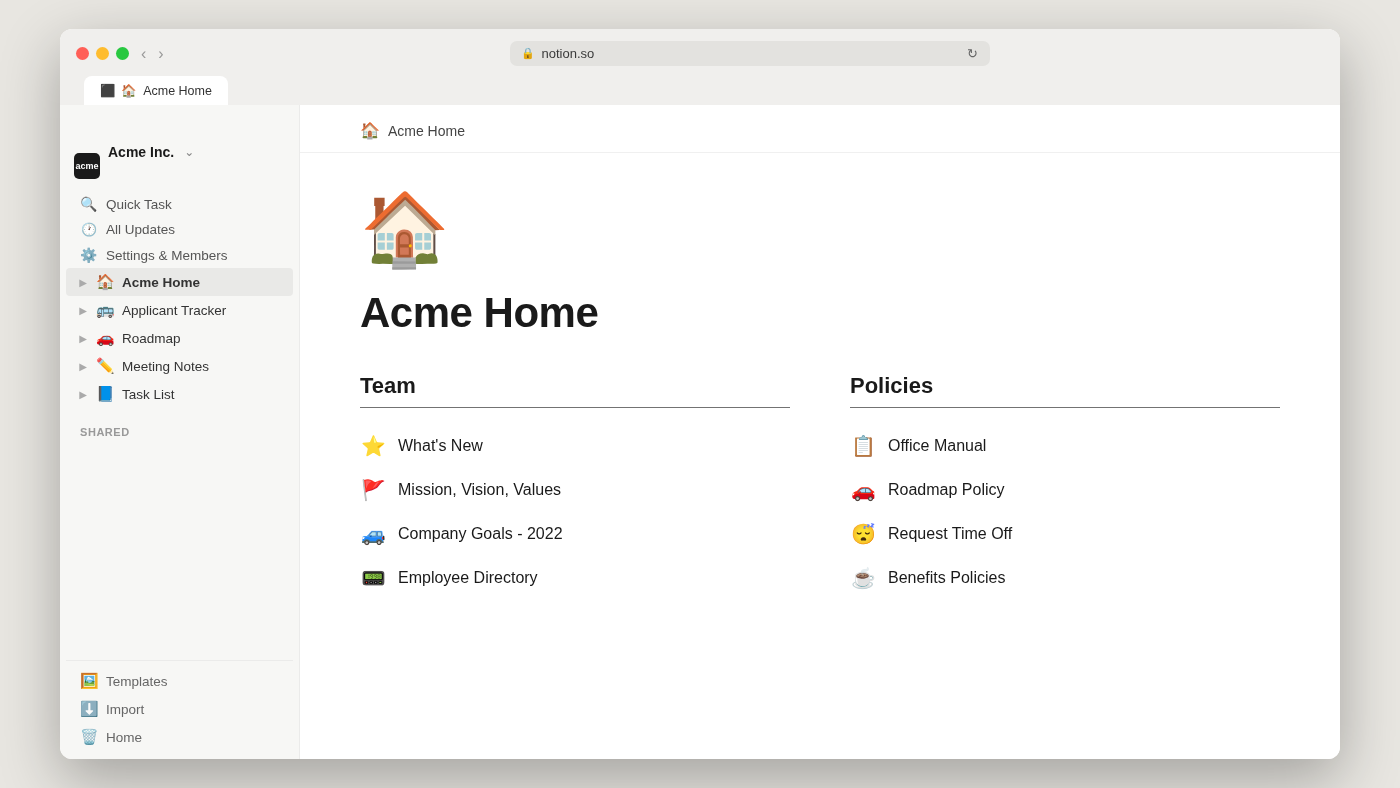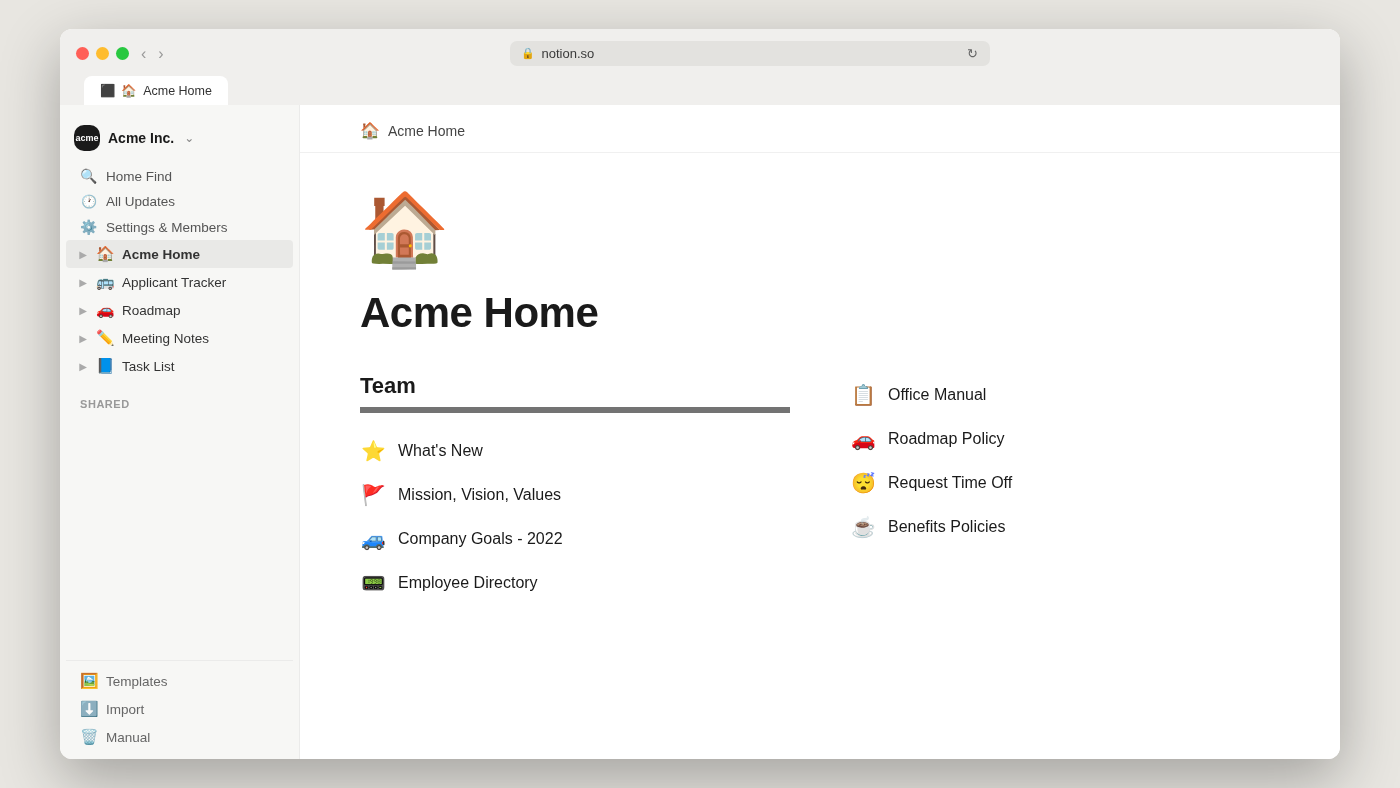"acme" .workspace-logo { border-radius: 10px -> 5px; margin-top: none -> 28px }
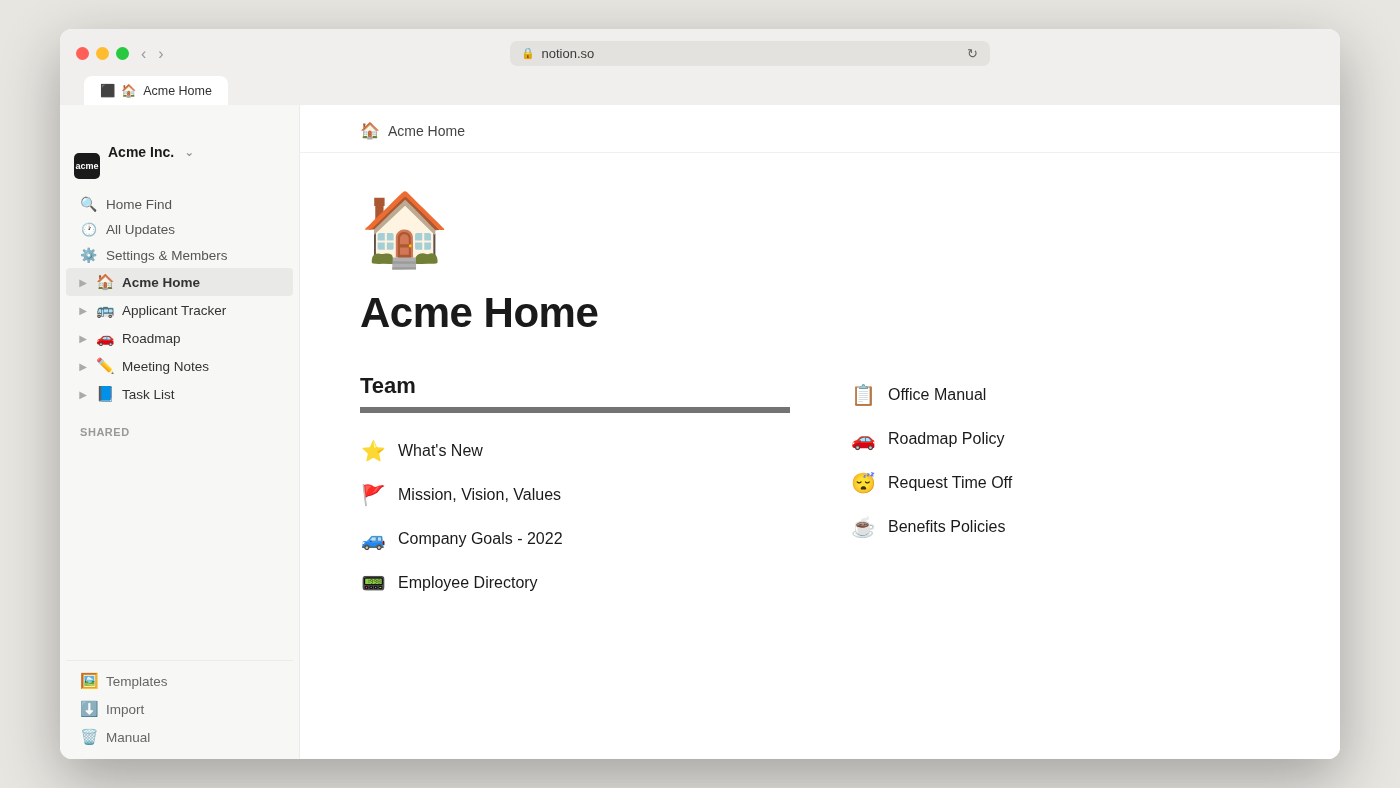"Home Find" span { text: Home Find -> Quick Task }
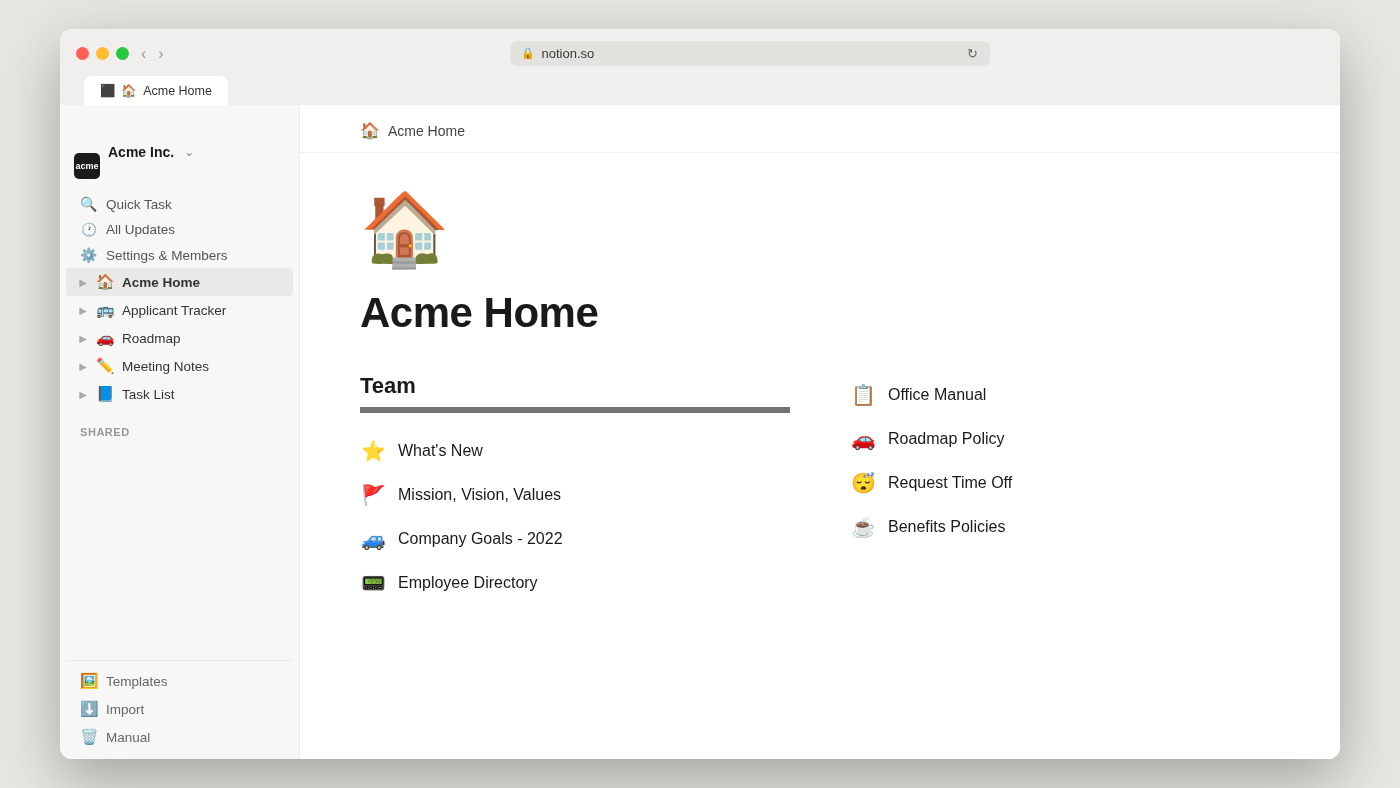"Team" .column-header { border-bottom: 6px solid #737373 -> 1px solid #737373 }
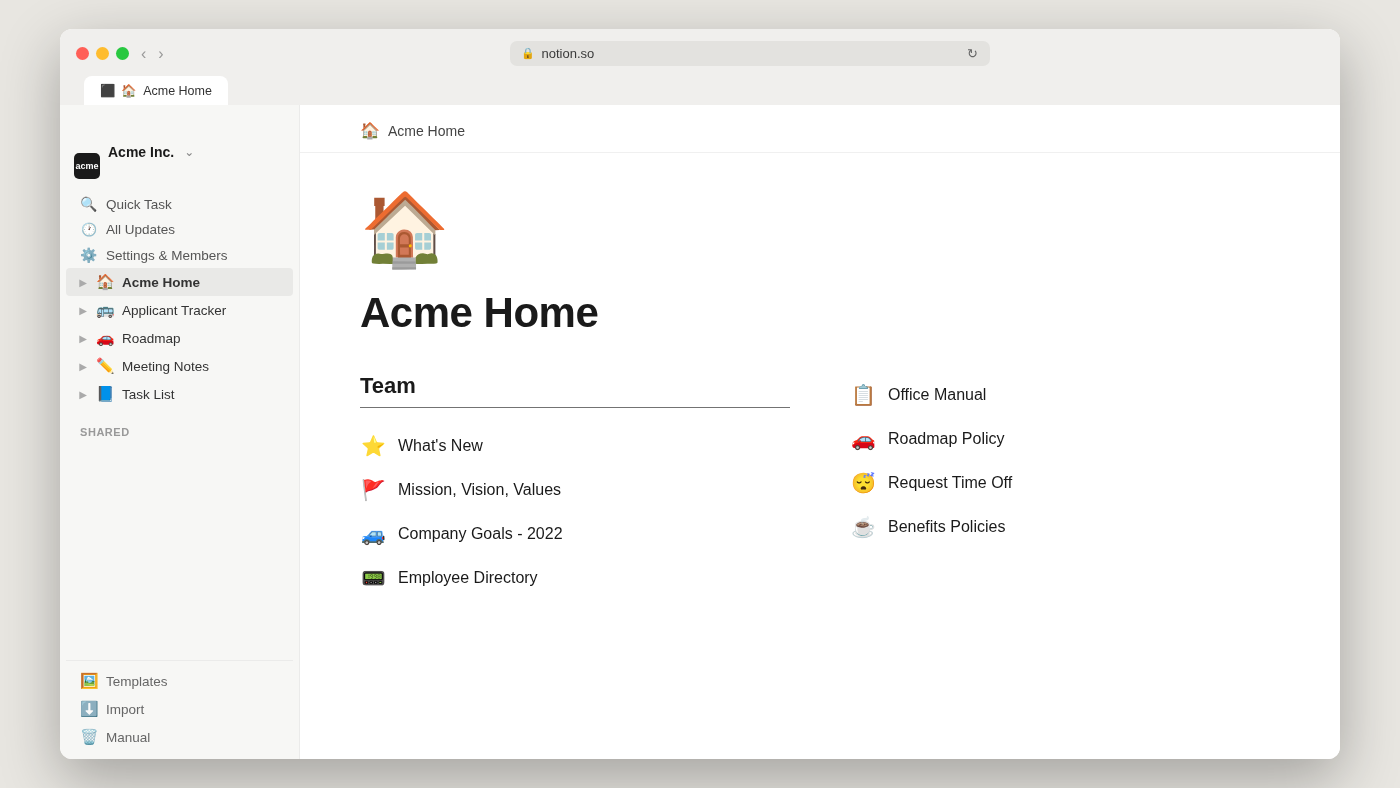"Policies" h2.column-header { html: none -> <h2>Policies</h2> }
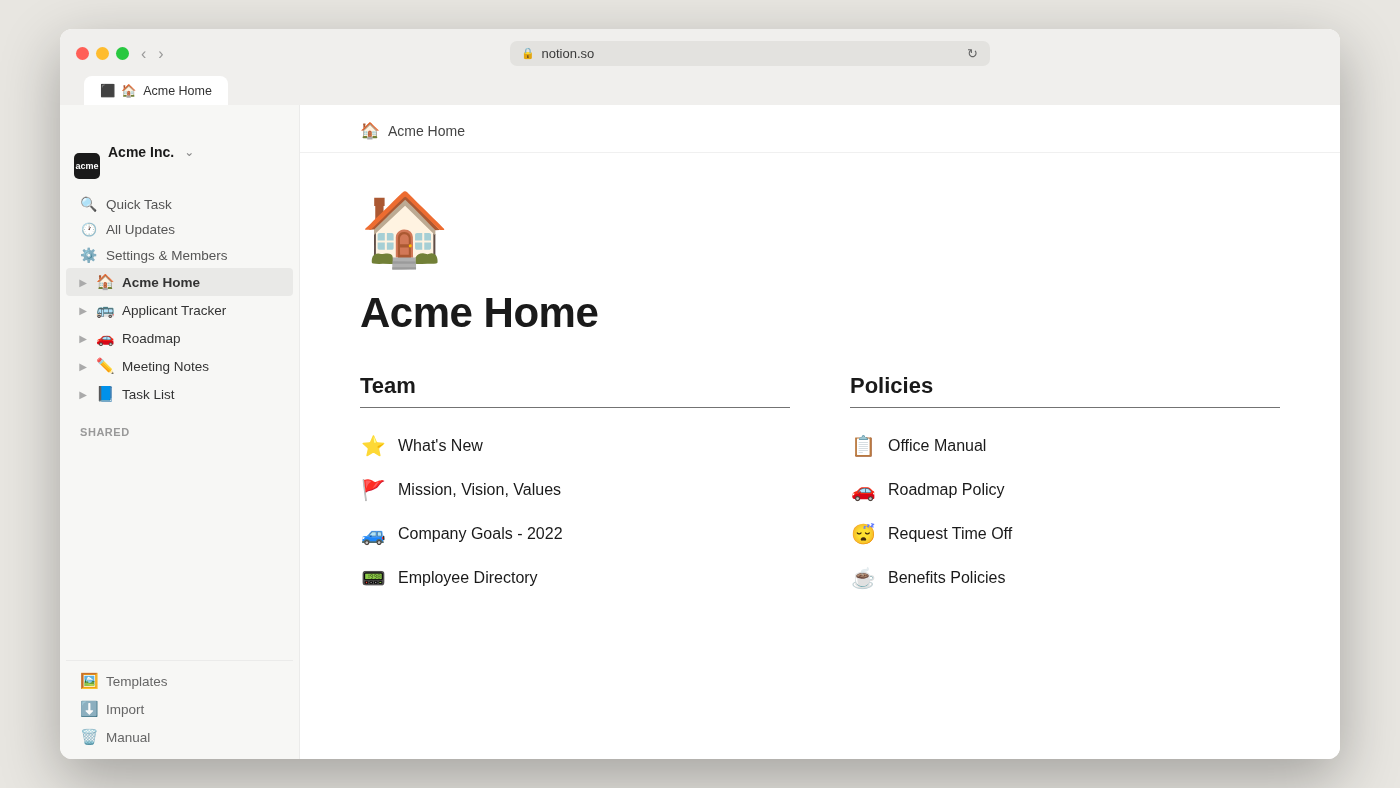"Manual" span { text: Manual -> Home }
